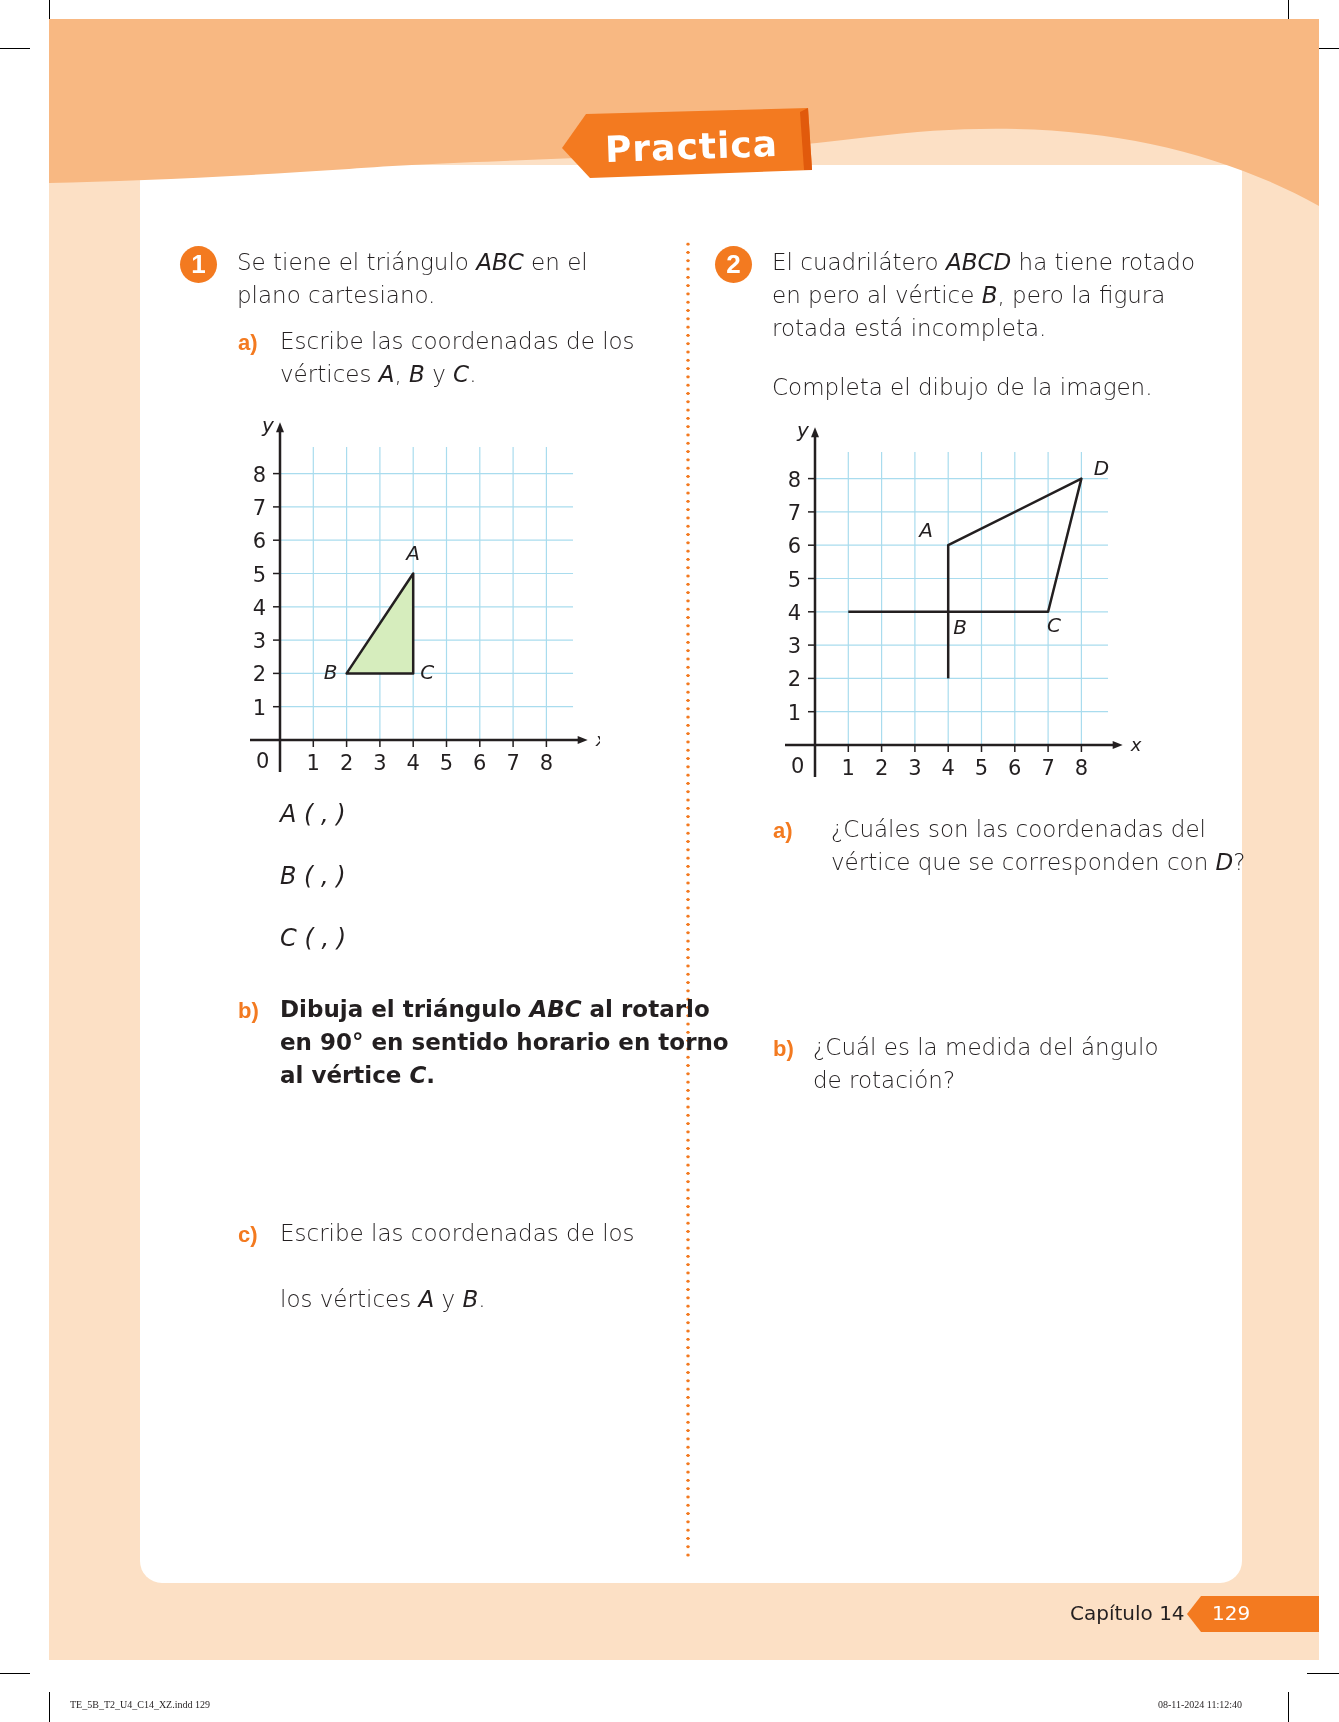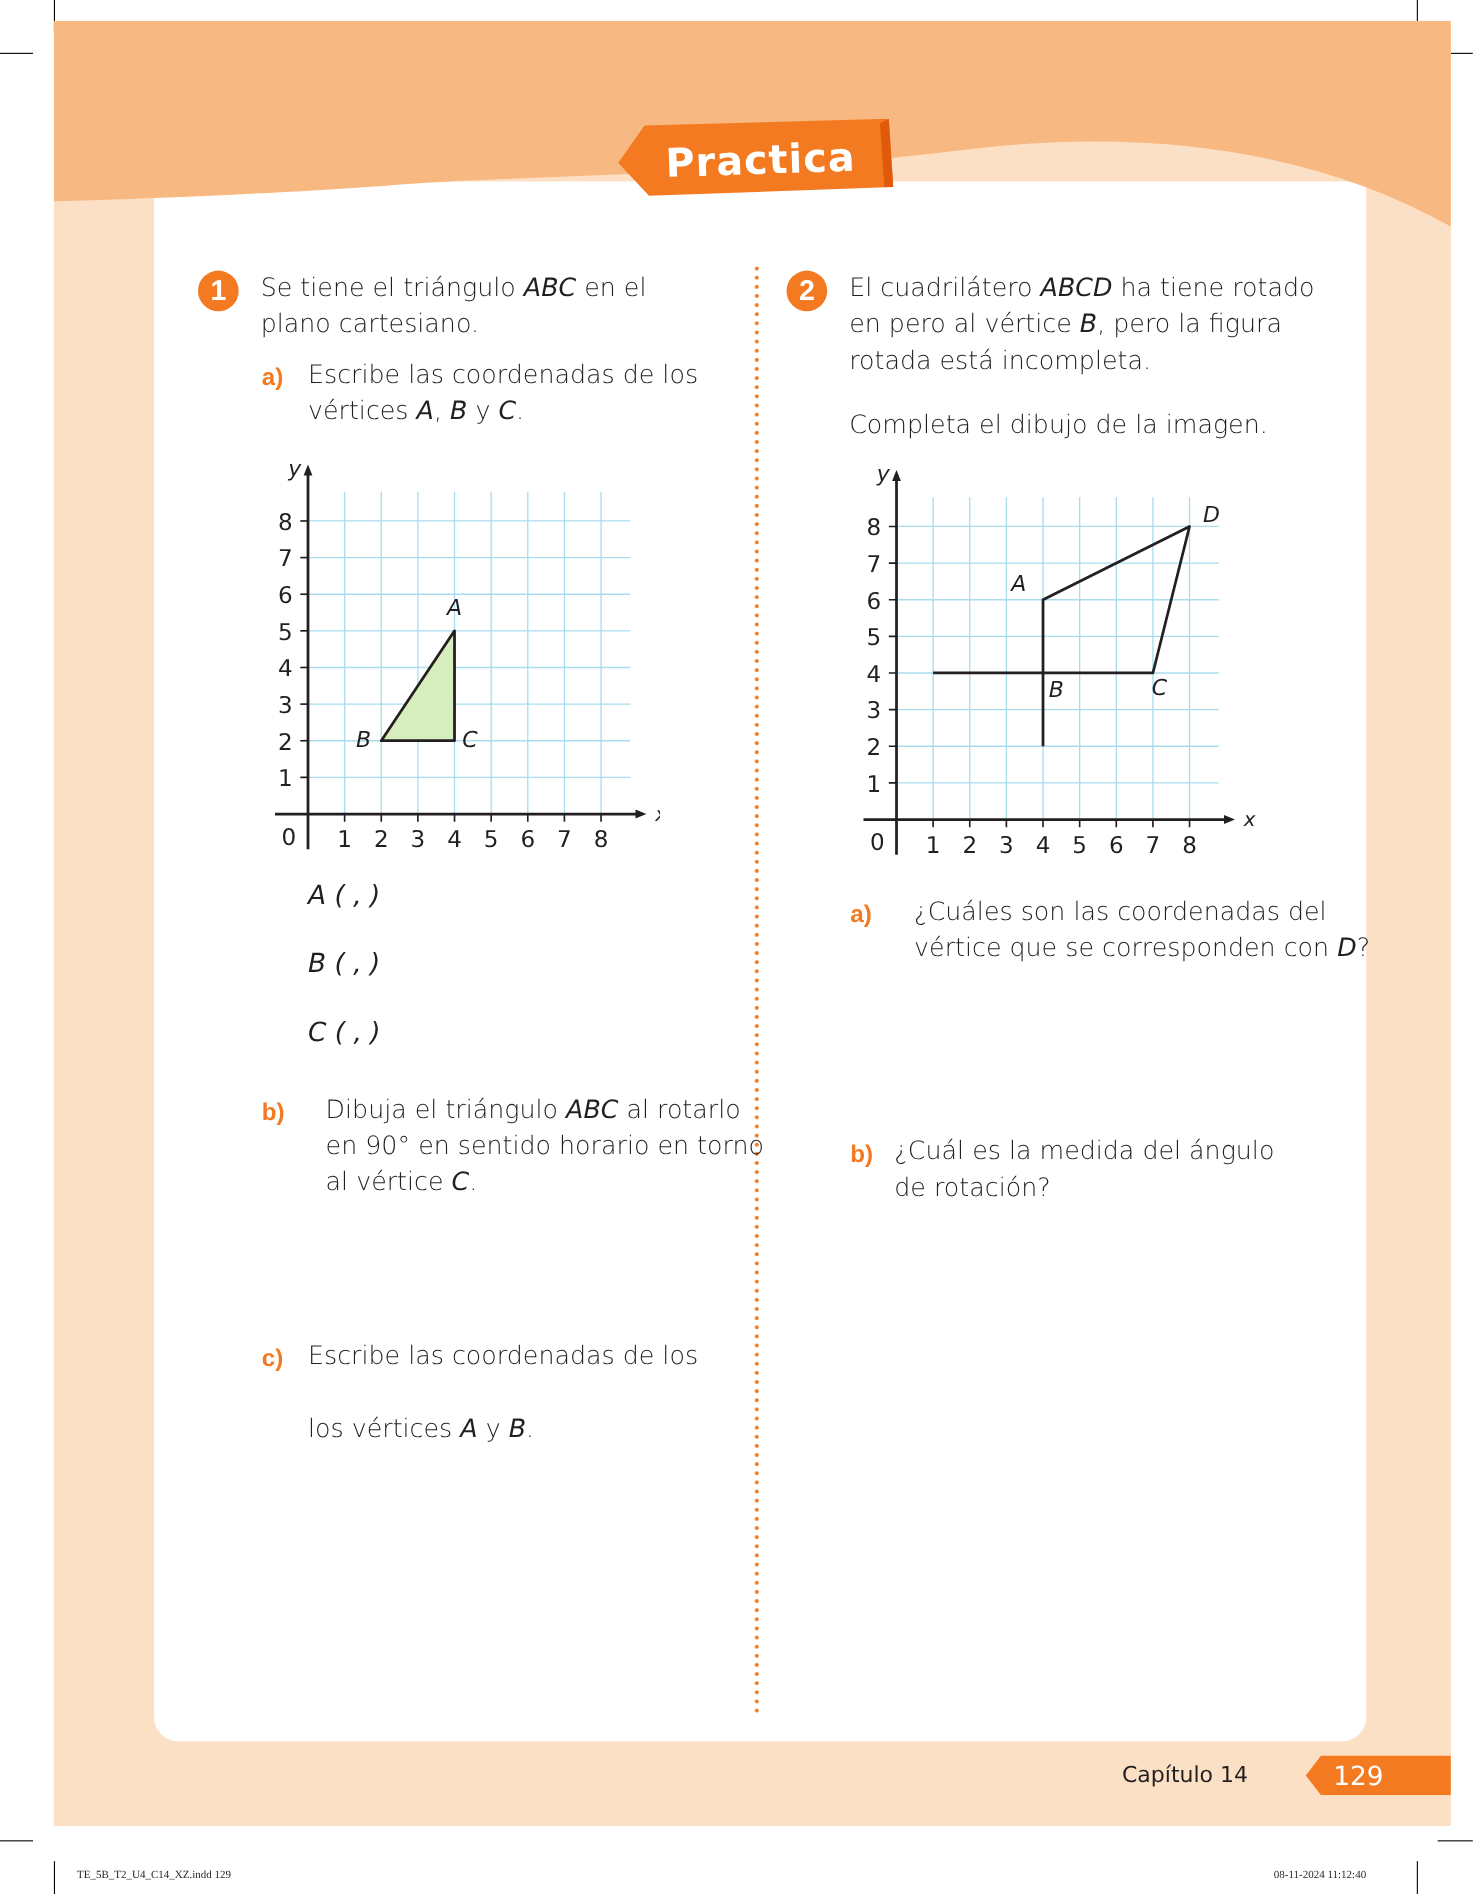"Dibuja el triángulo ABC al" div.txt { font-weight: none -> bold; left: 296px -> 280px }
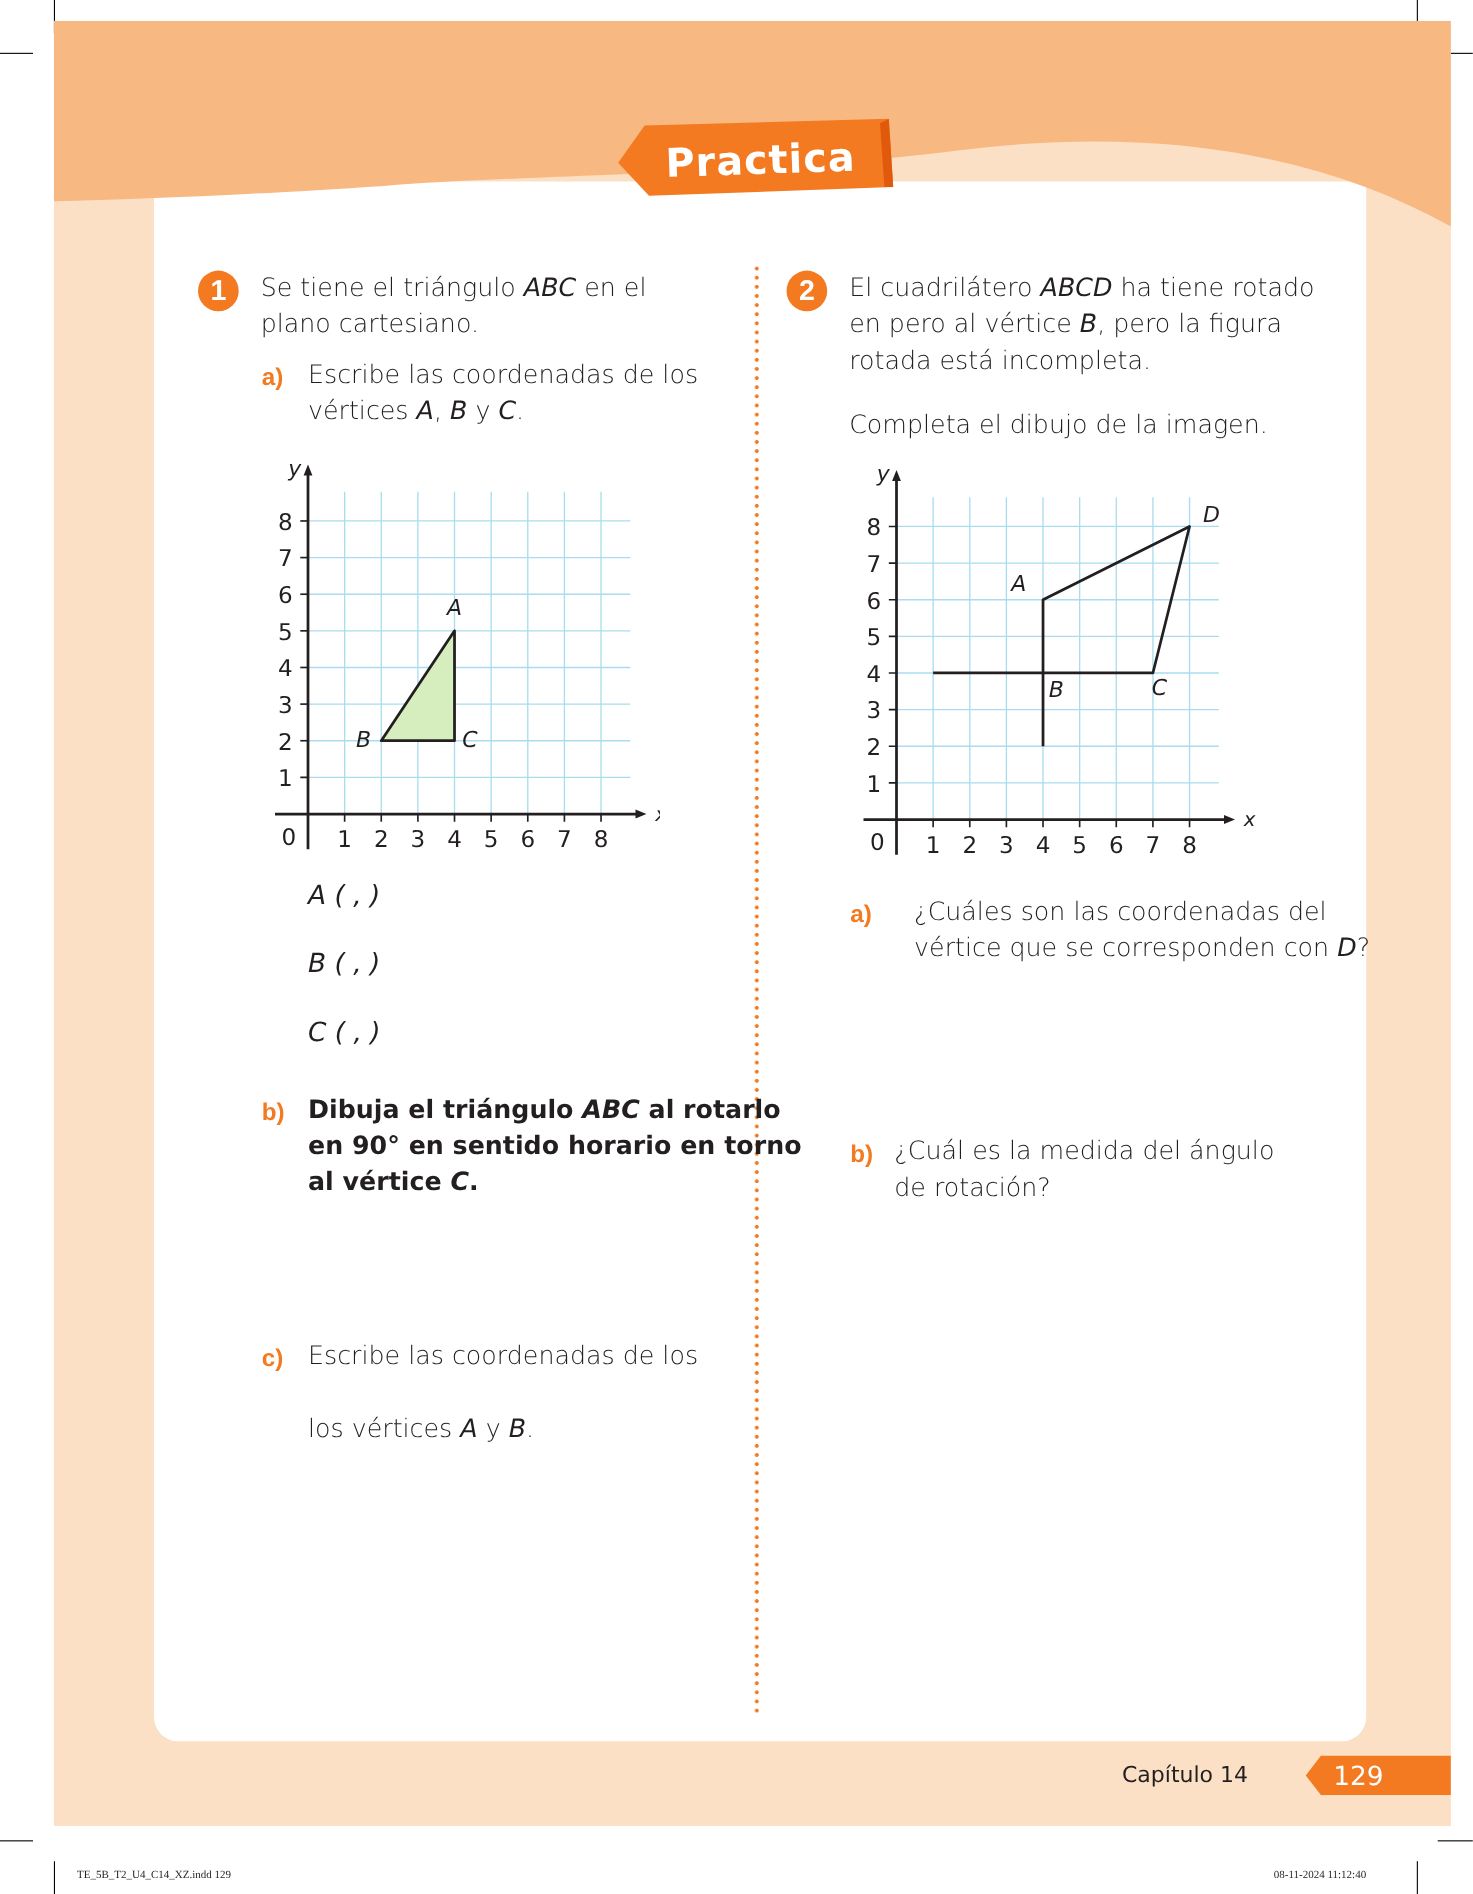"Capítulo 14" .footer-label { left: 1020px -> 1070px }
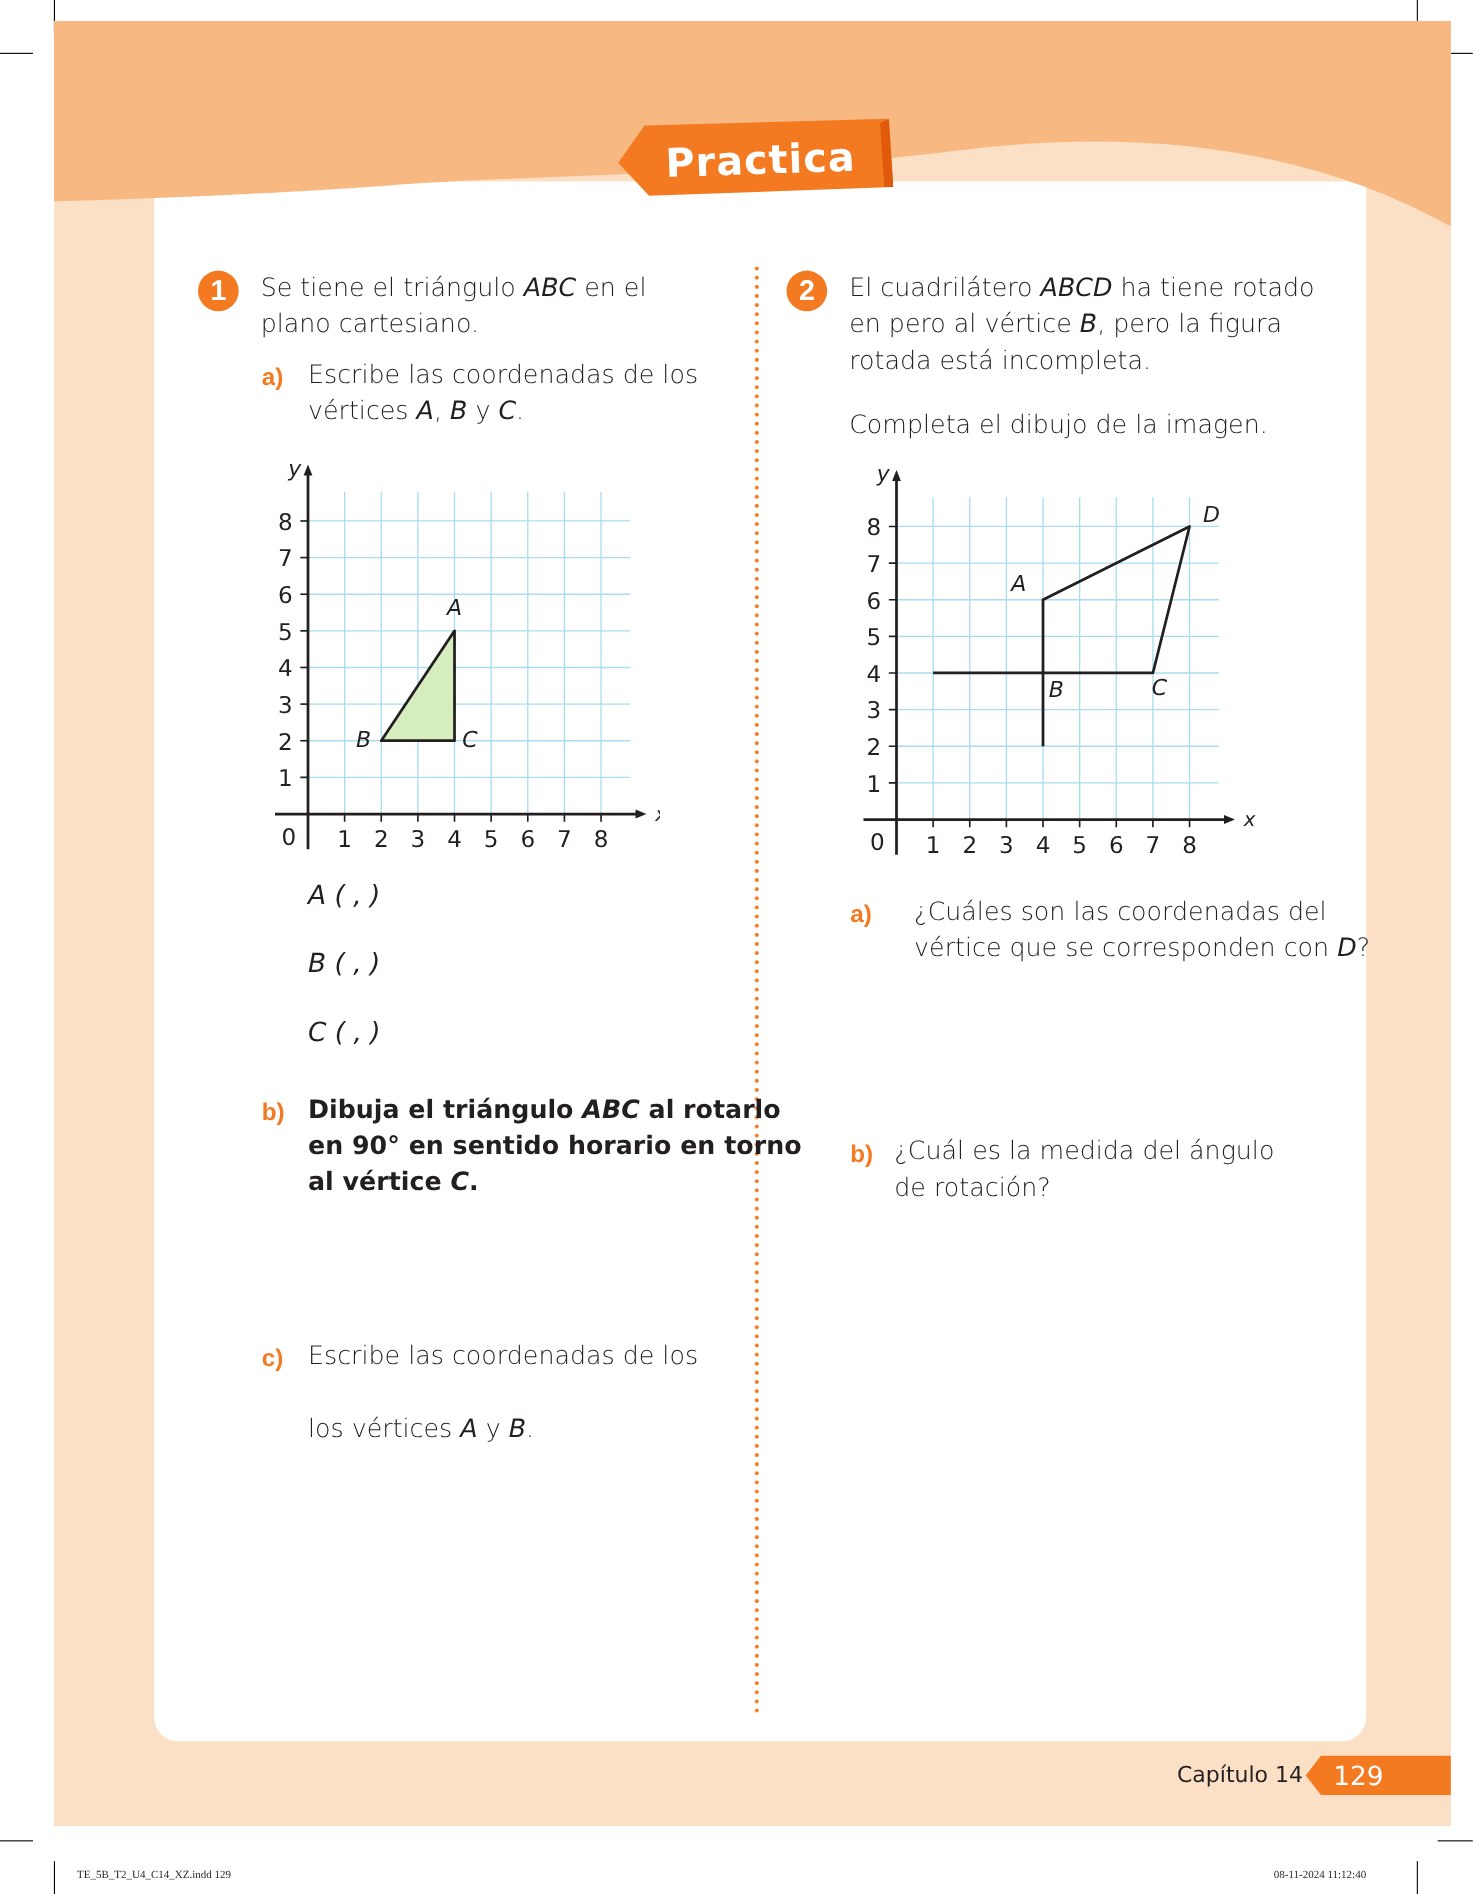"129" .footer-num { font-size: 24px -> 20px }
